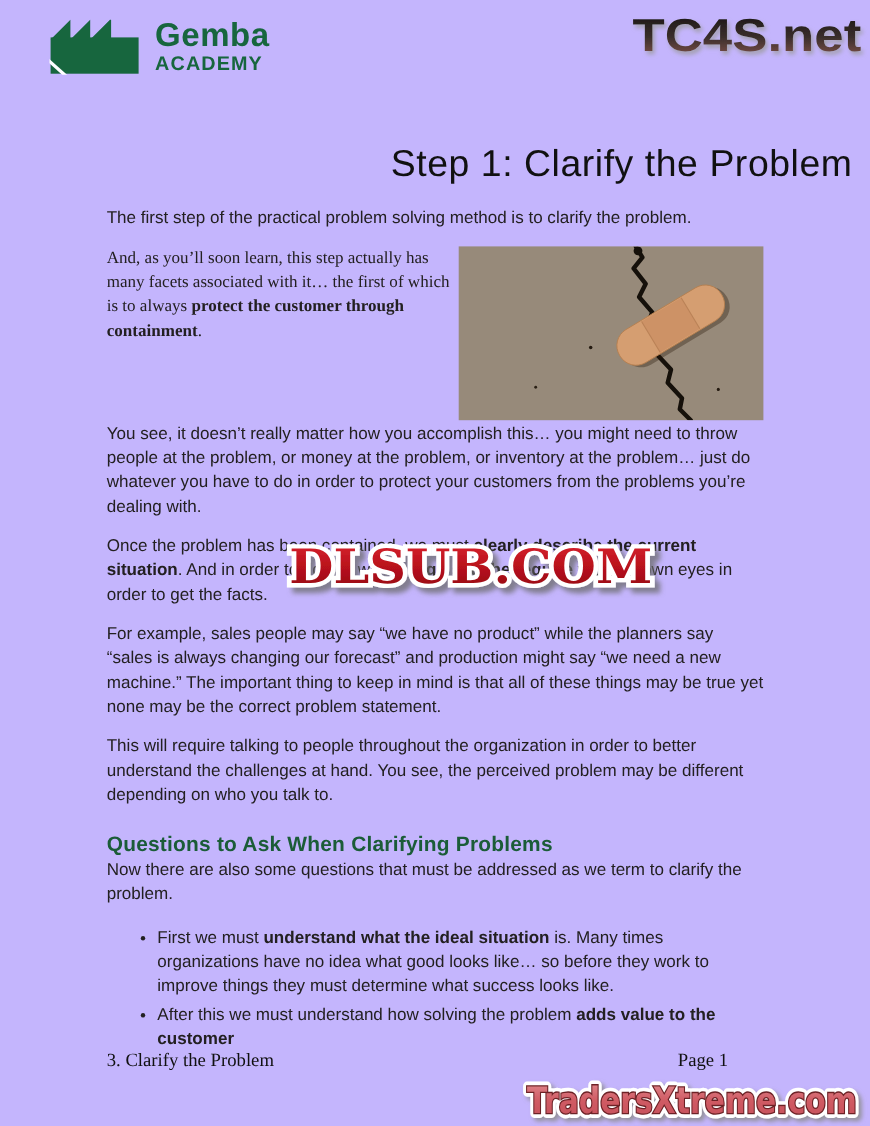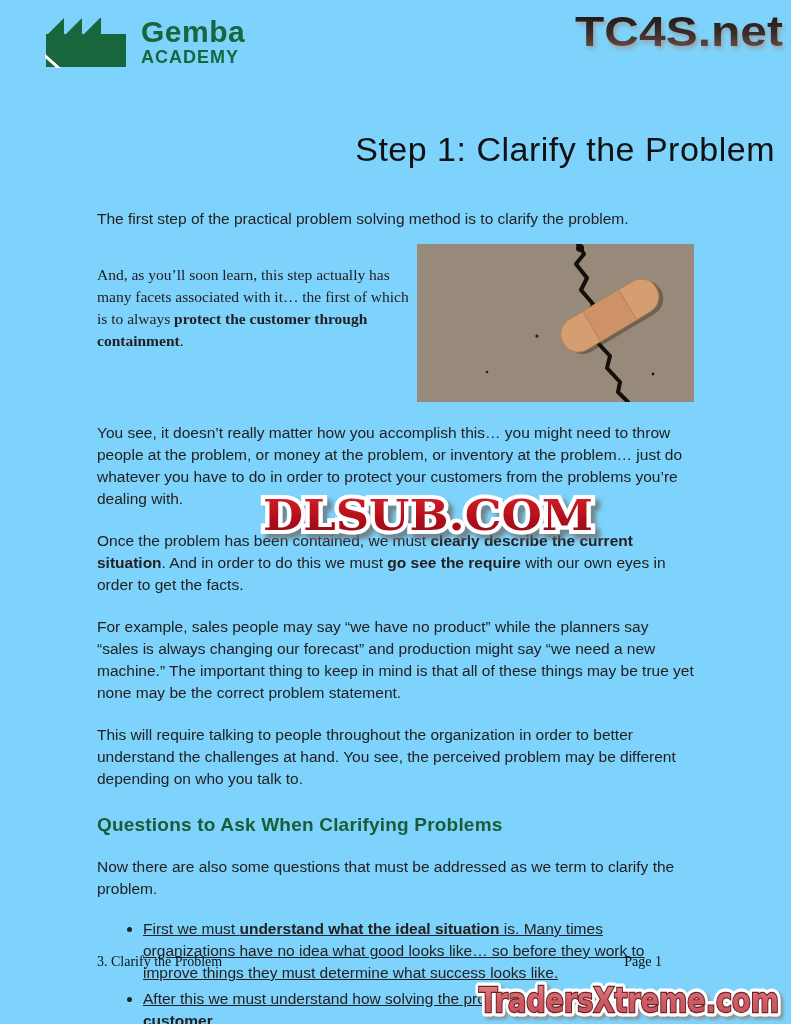"Gemba" .page { background: #7dd3fc -> #c4b5fd }
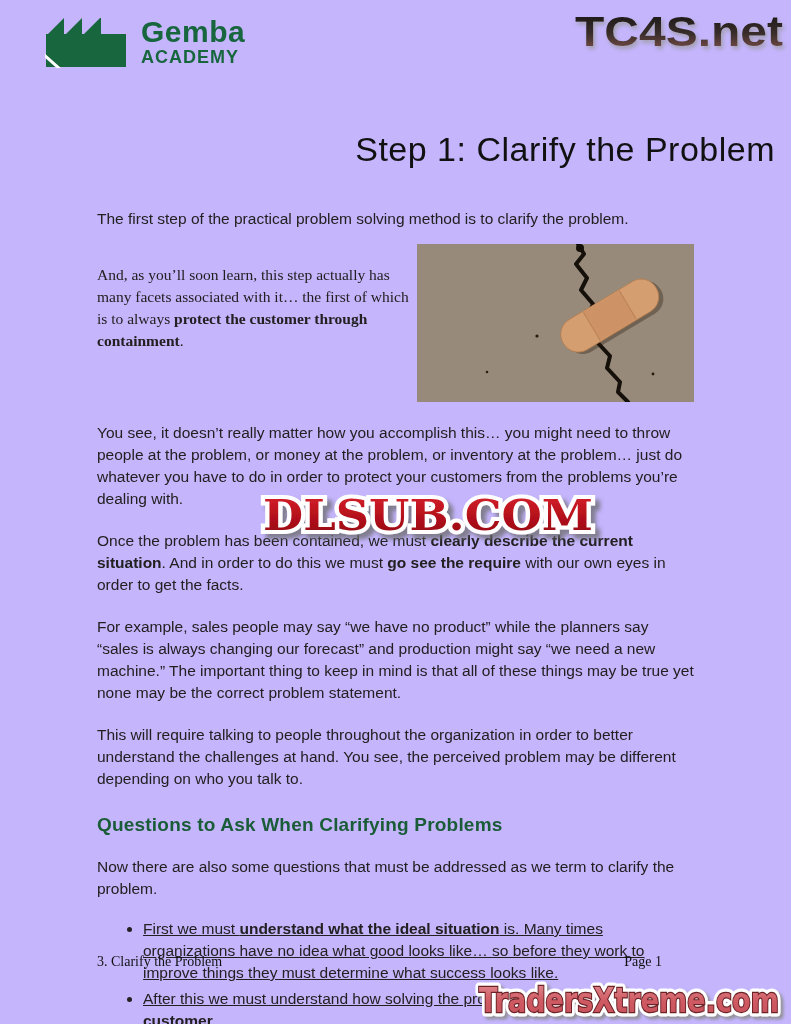"The first step of the" p { margin-top: 20px -> none }
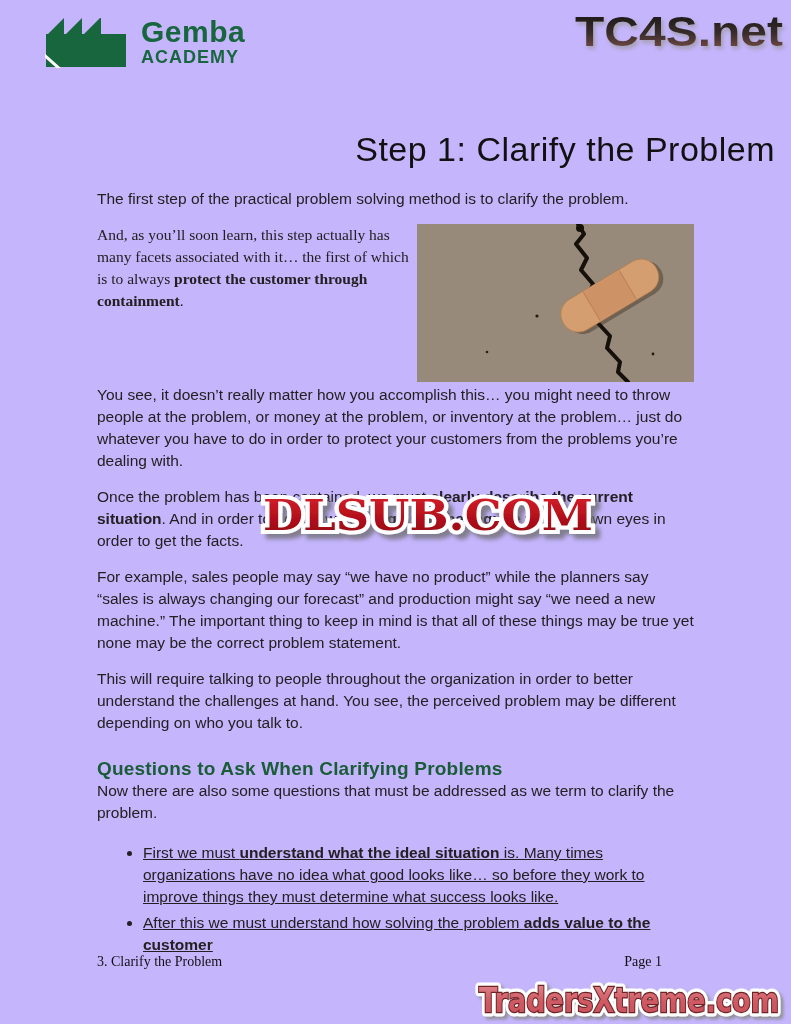"First we must understand what" ul.qlist li { text-decoration: underline -> none }
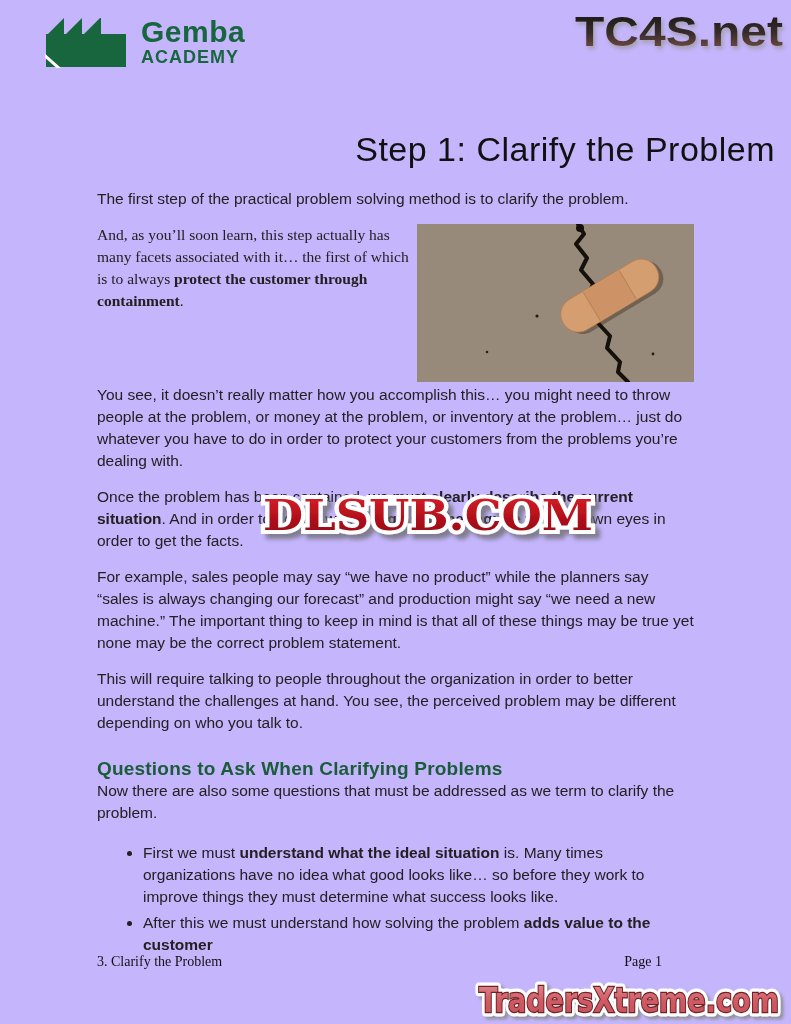"3. Clarify the Problem" .footer { font-size: 14px -> 17px }
